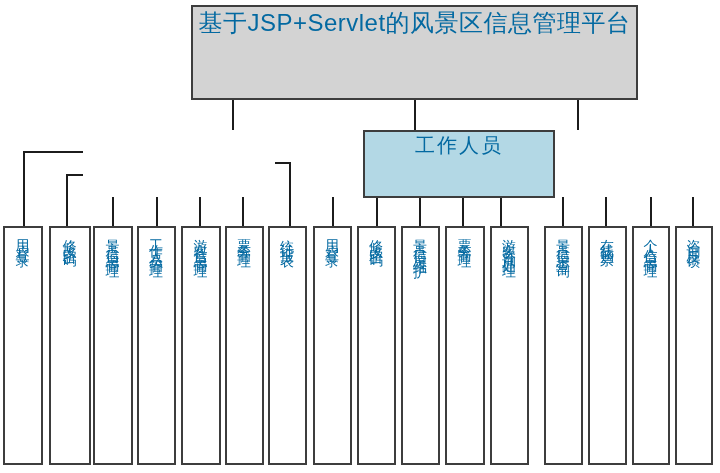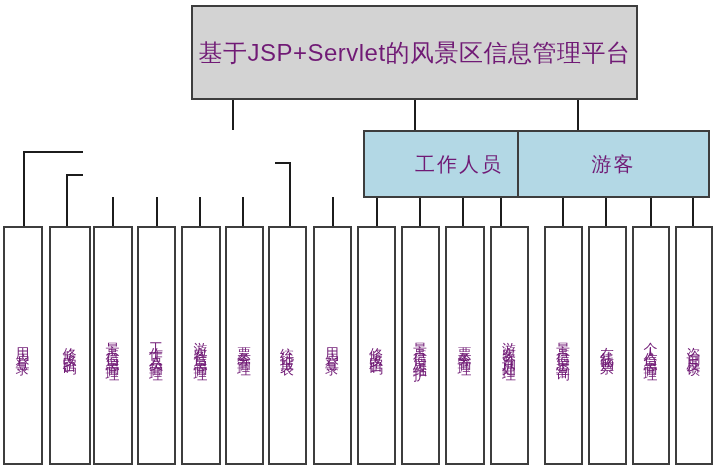"基于JSP+Servlet的风景区信息管理平台" .node { align-items: center -> flex-start; color: #701a75 -> #0369a1 }
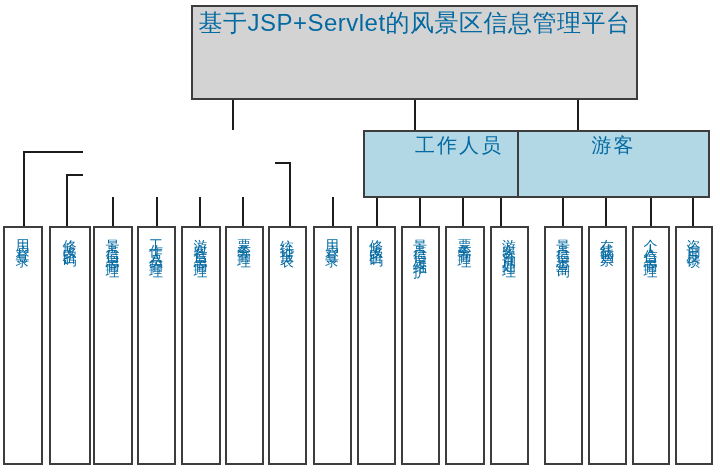"游客" div.node { html: <div> <span>游客</span> </div> -> none }
